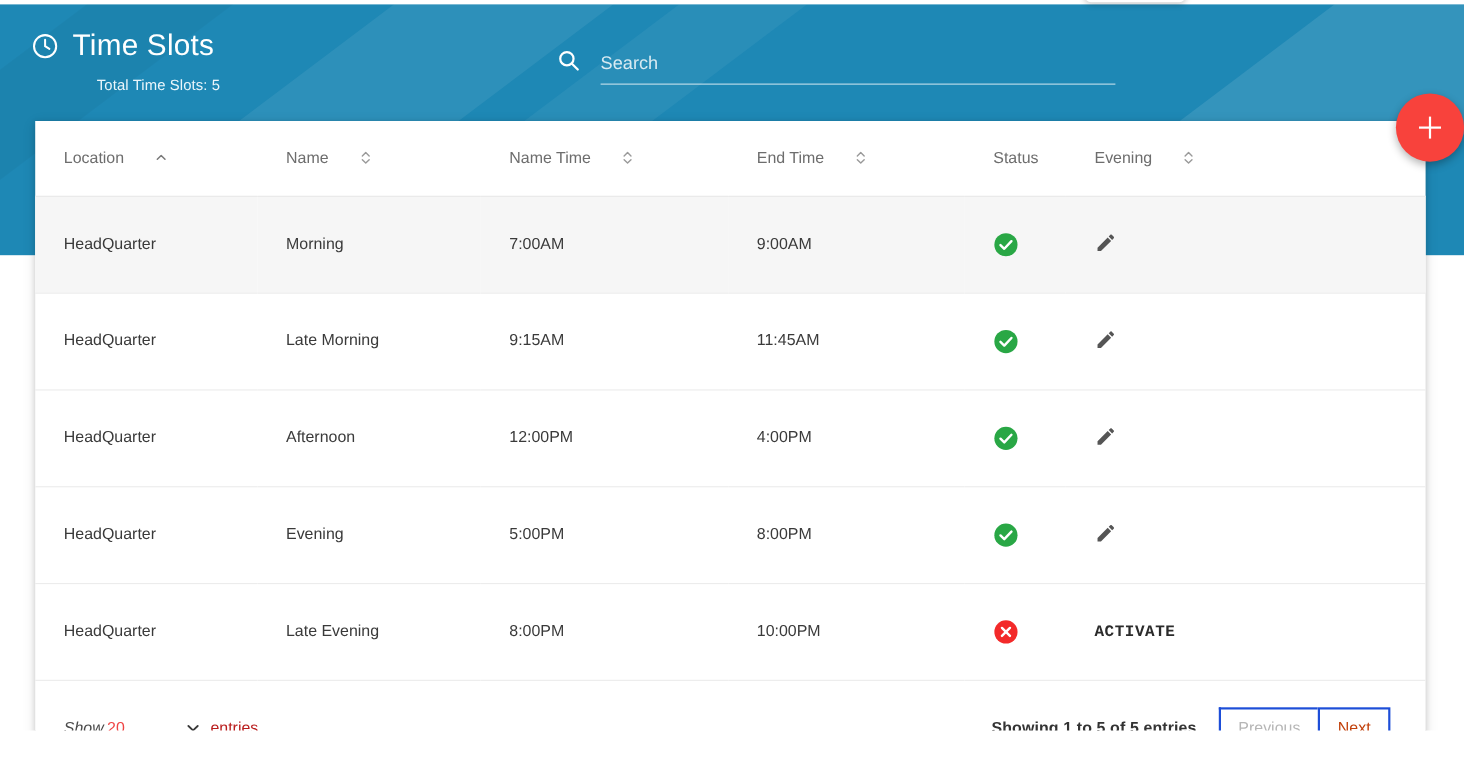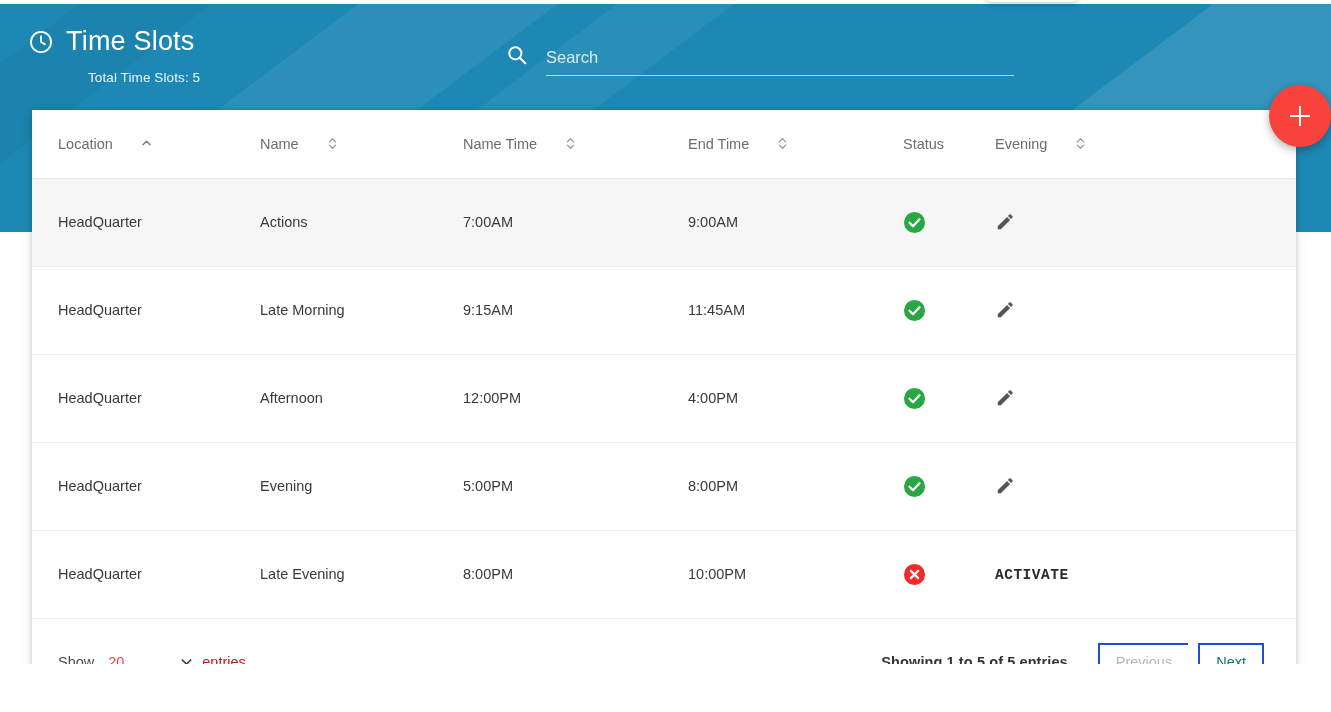"Actions" td { text: Actions -> Morning }
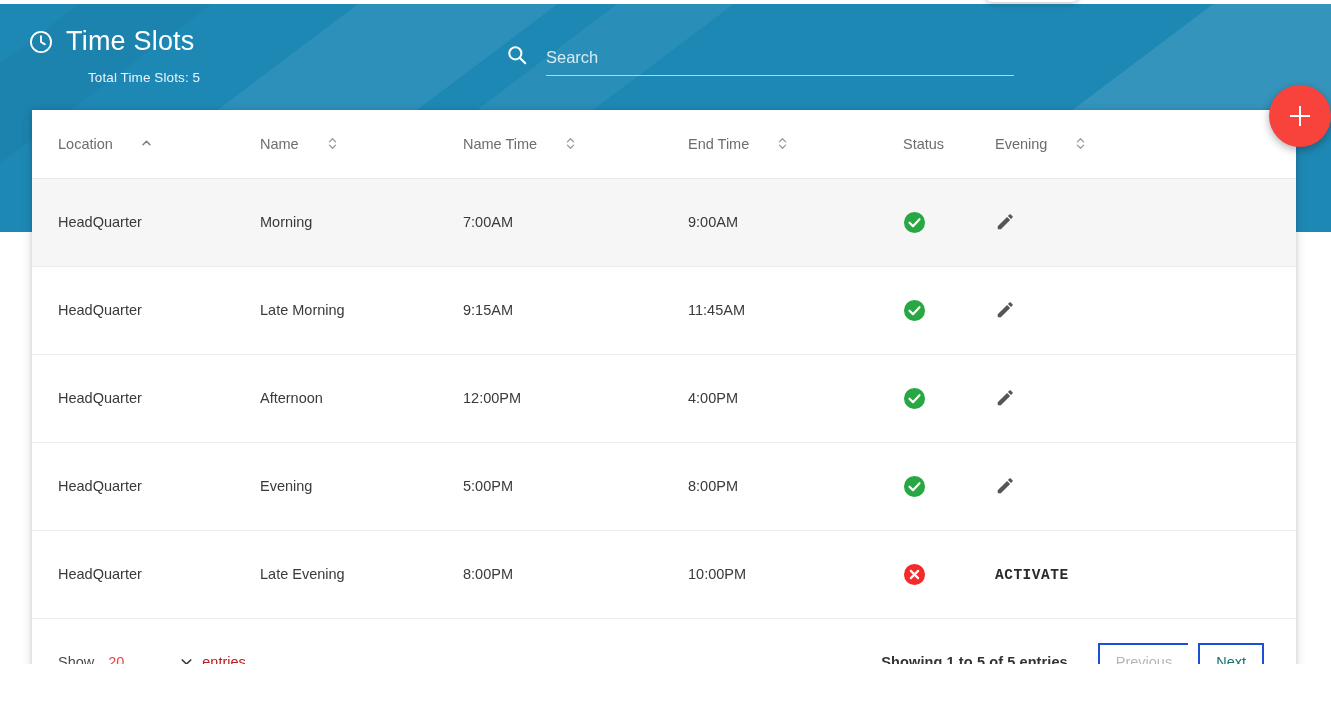"Show" .show-label { font-style: none -> italic; margin-right: 14px -> 3px }
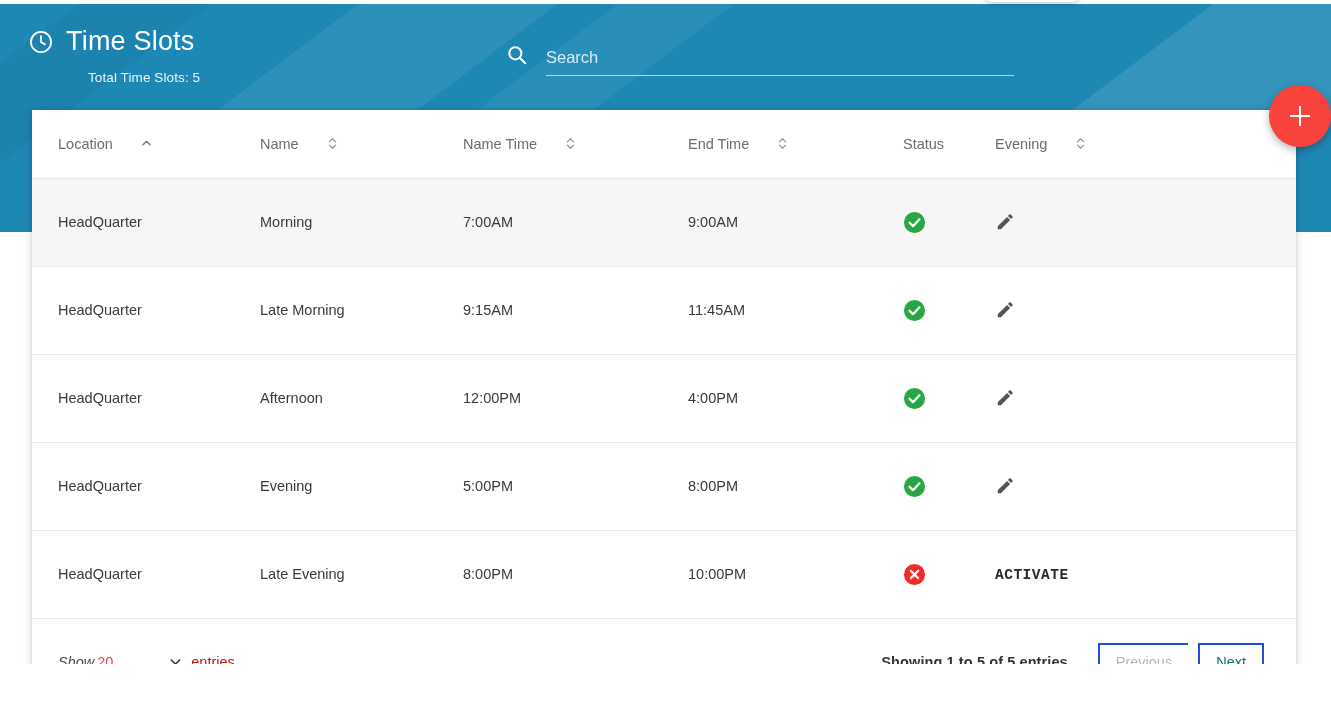"Showing 1 to 5 of" .pager { gap: 10px -> 0 }
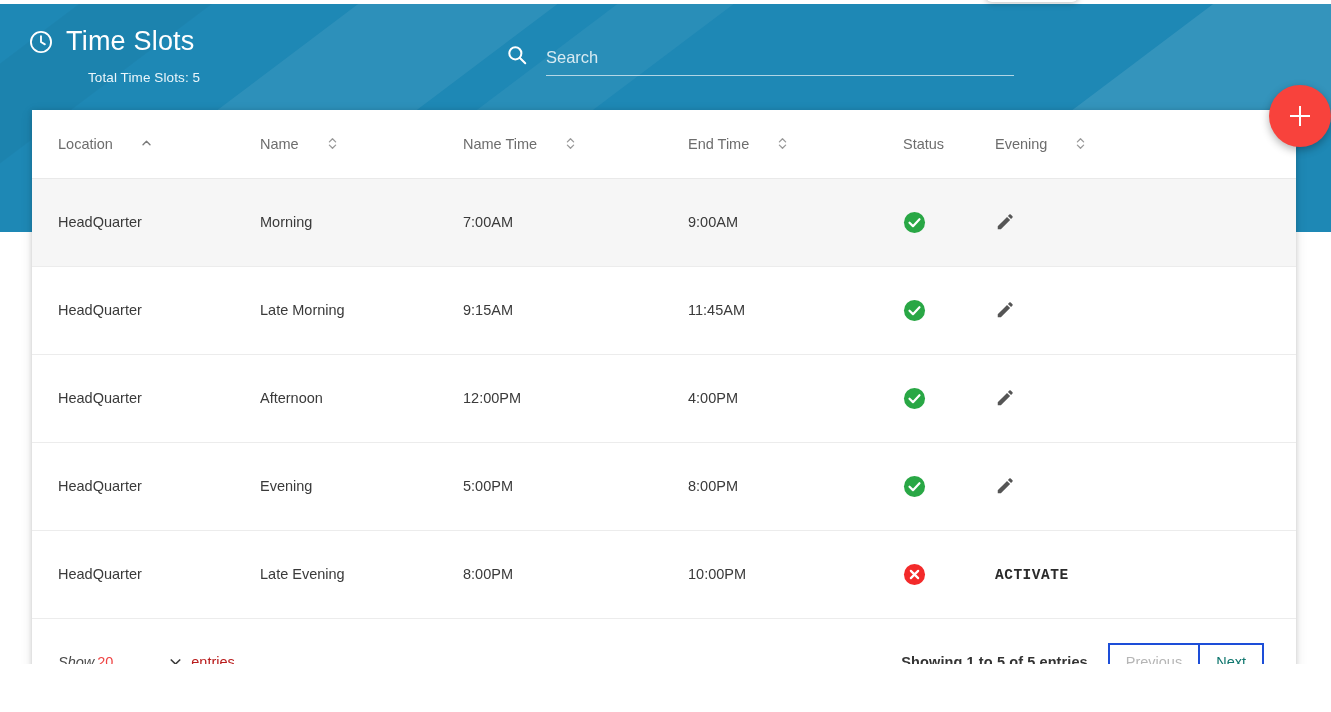"Next" .pg-next { color: #0f766e -> #c2410c }
